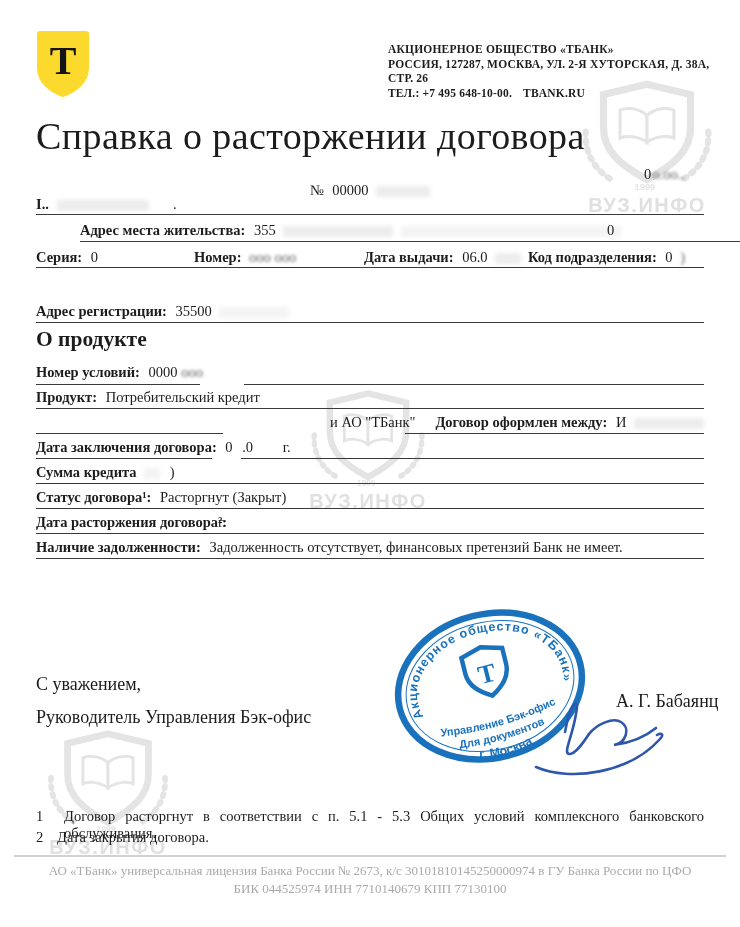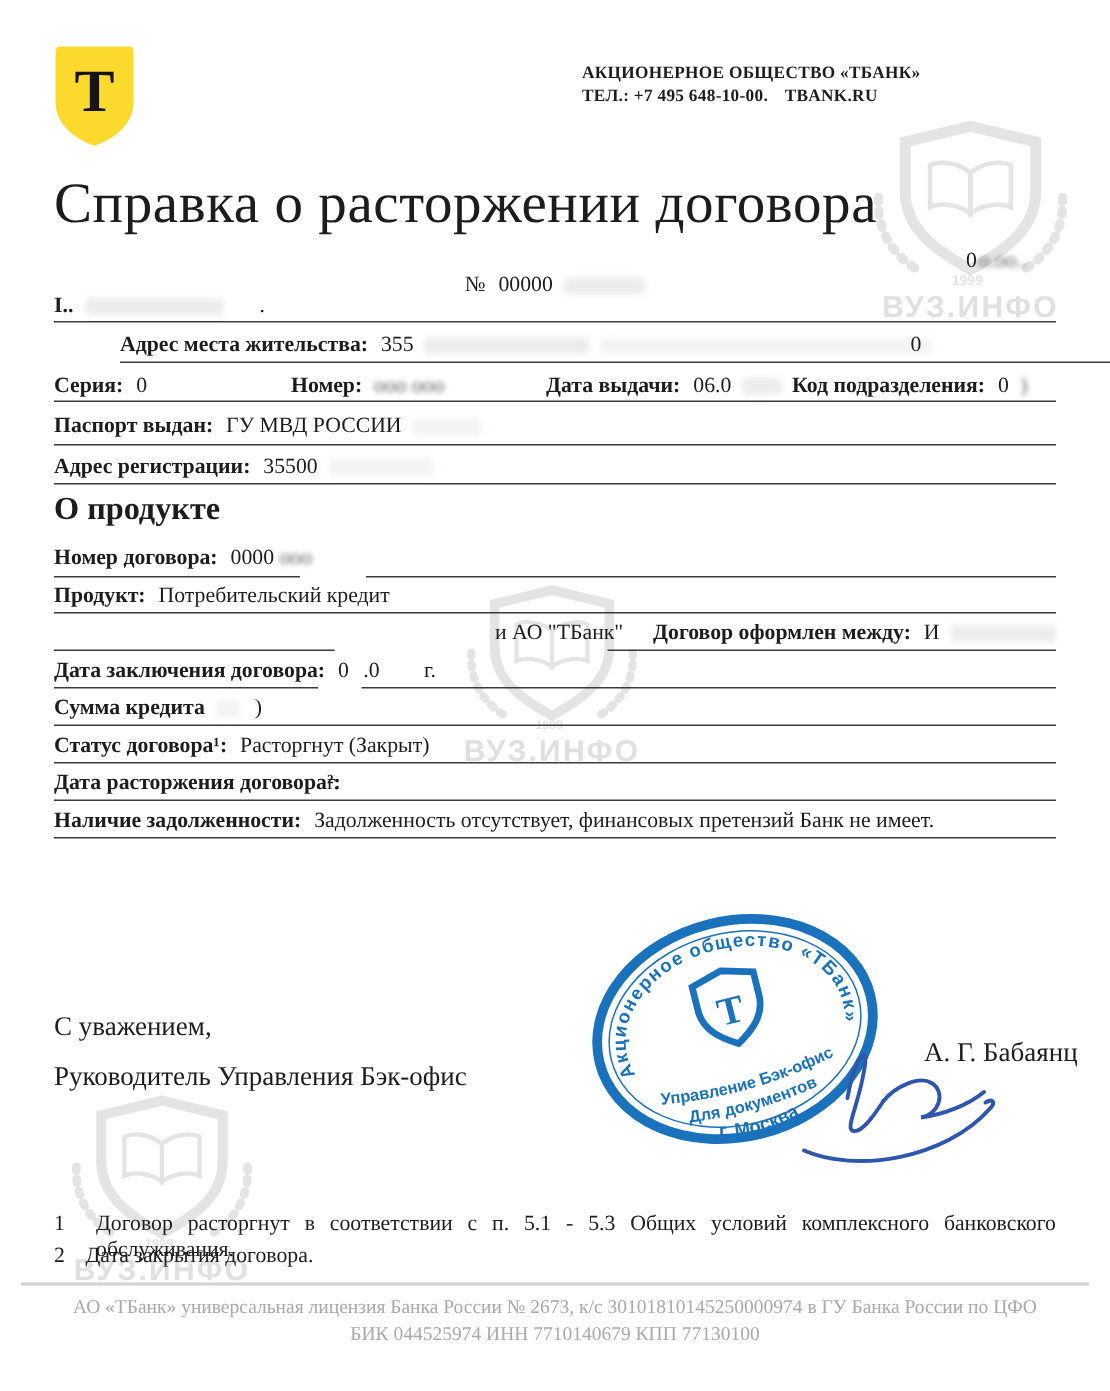"РОССИЯ, 127287, МОСКВА, УЛ. 2-Я" div { html: none -> <div>РОССИЯ, 127287, МОСКВА, УЛ. 2-Я ХУТОРСКАЯ, Д. 38А, СТР. 26</div> }
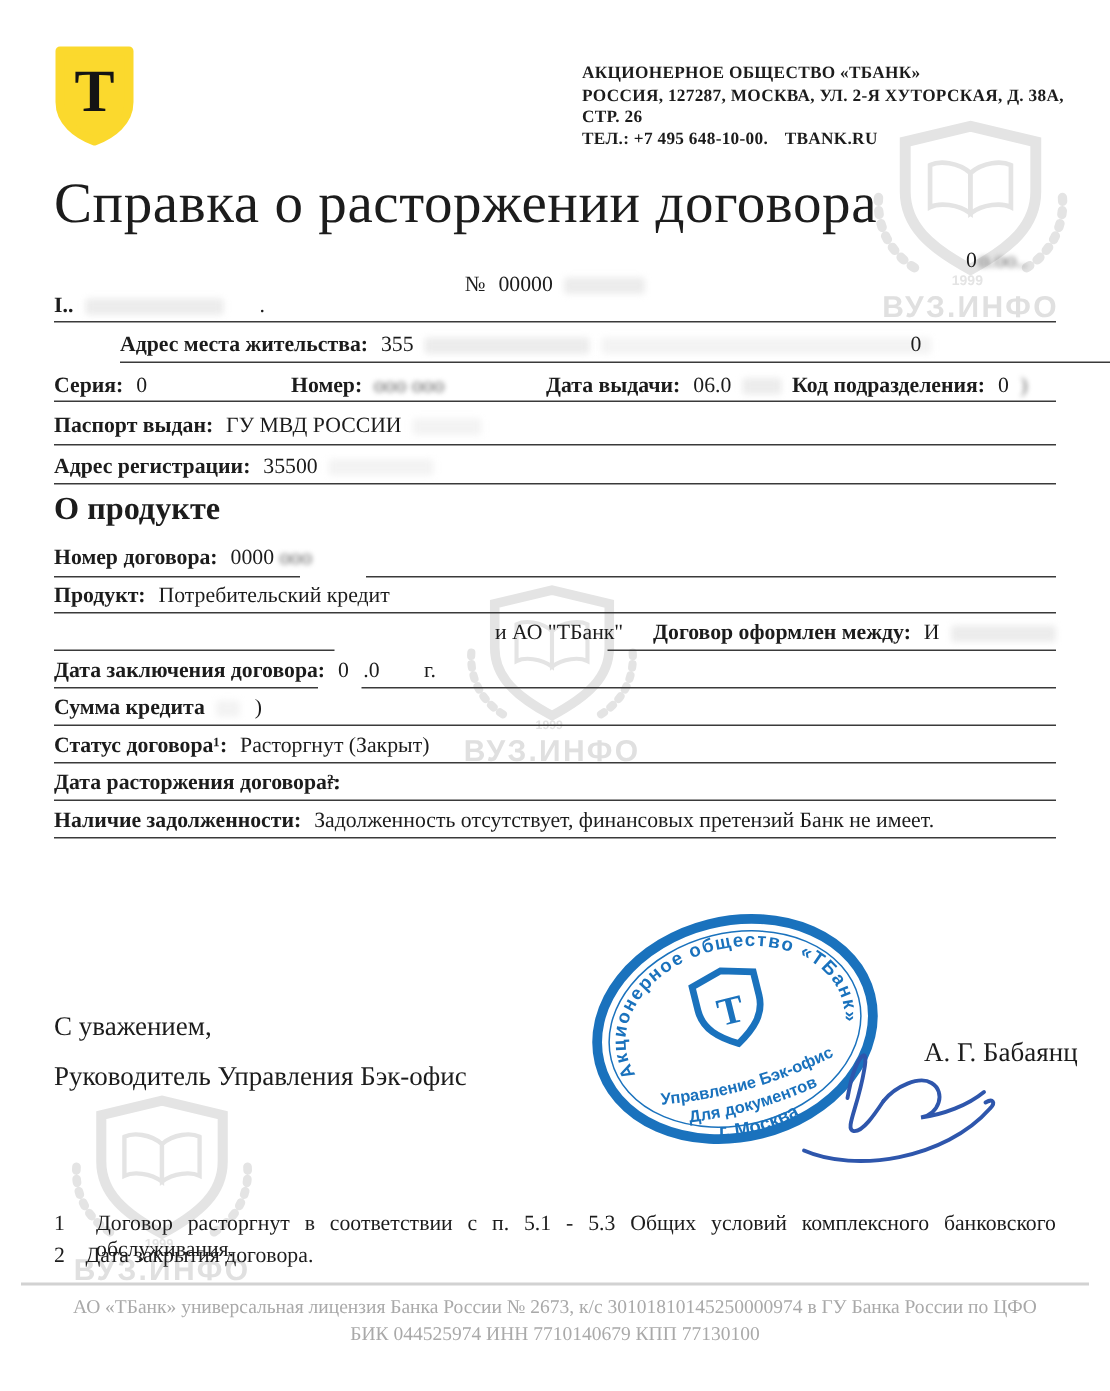"Паспорт выдан: ГУ МВД РОССИИ" div.row { html: <div> <span>Паспорт выдан:</span> <span>ГУ МВД РОССИИ</span> <span></span> <div></div> </div> -> none }
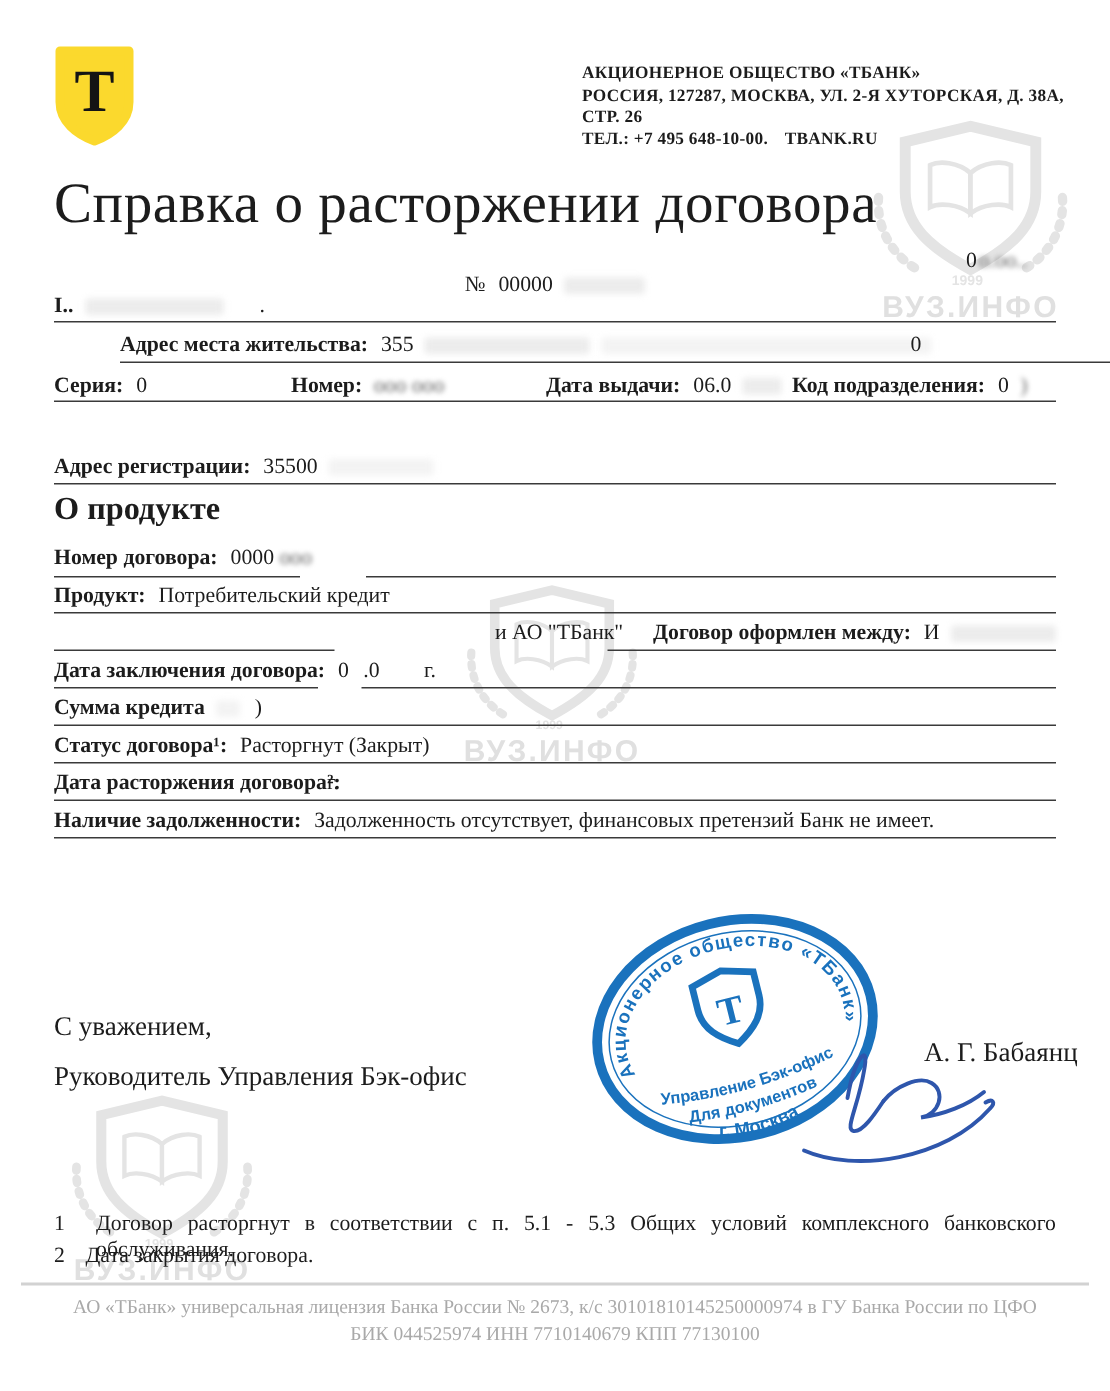"Номер договора:" span.lbl { text: договора -> условий }
